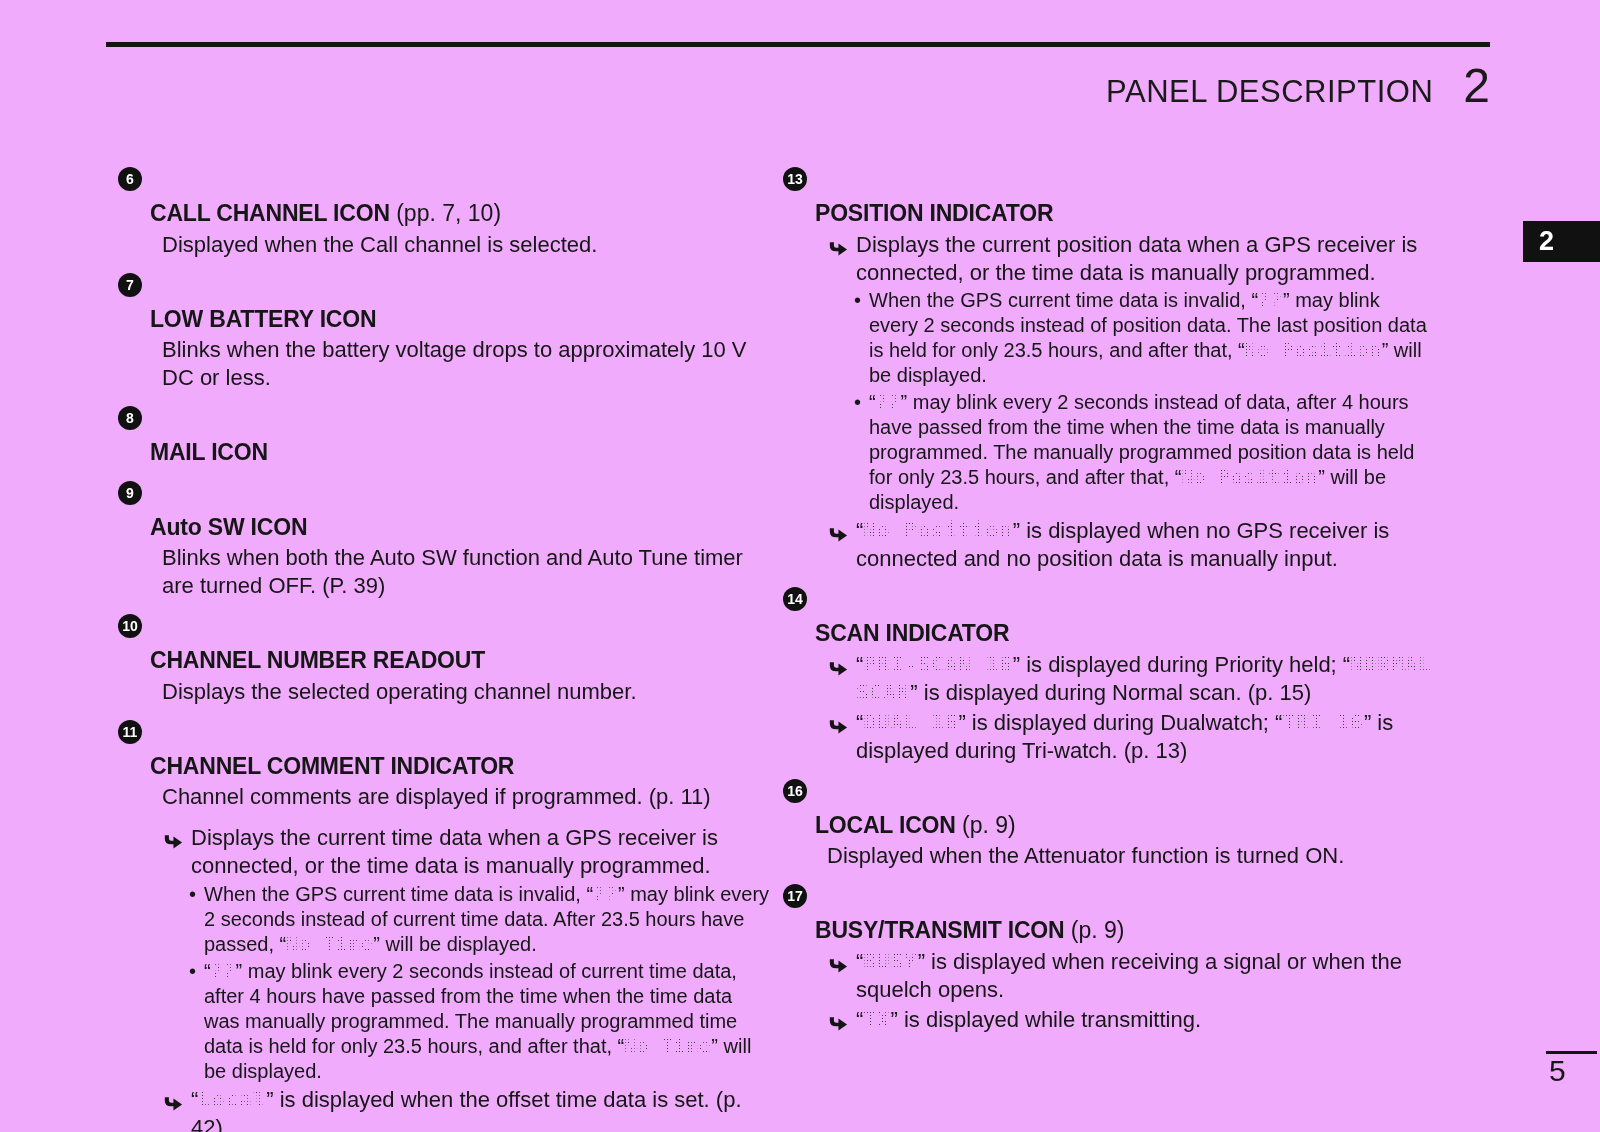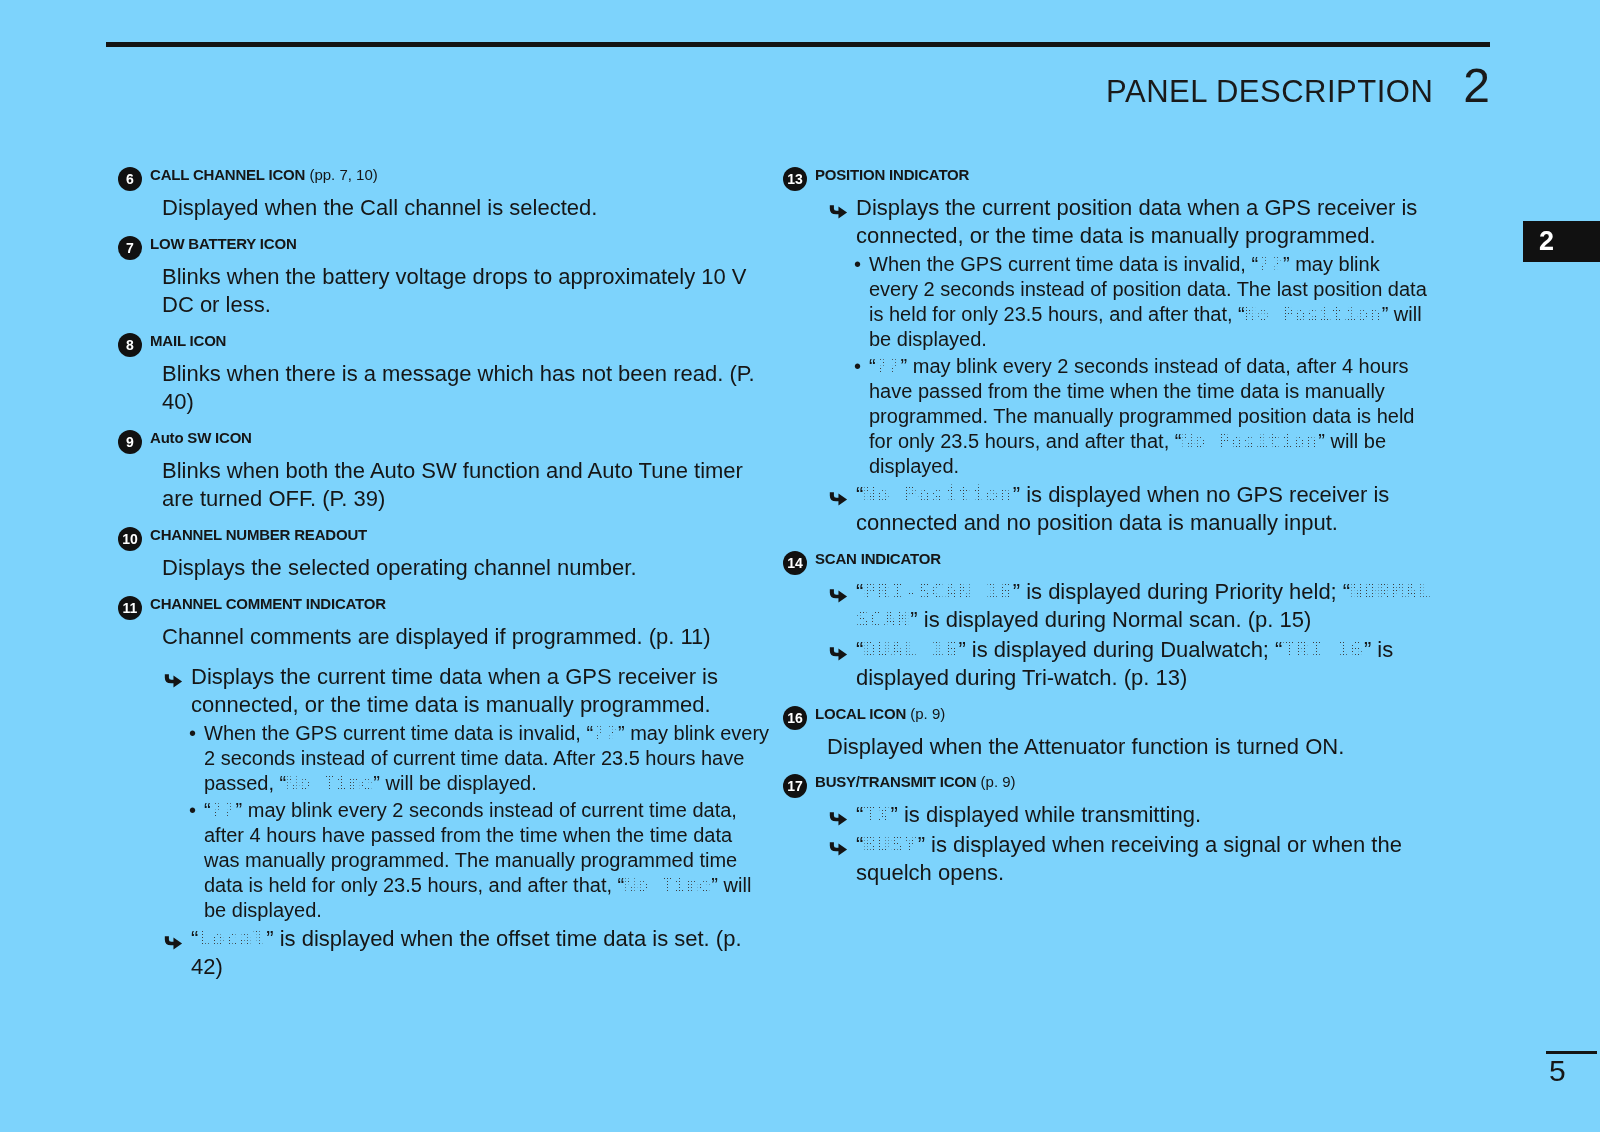"PANEL DESCRIPTION" .page { background: #7dd3fc -> #f0abfc }
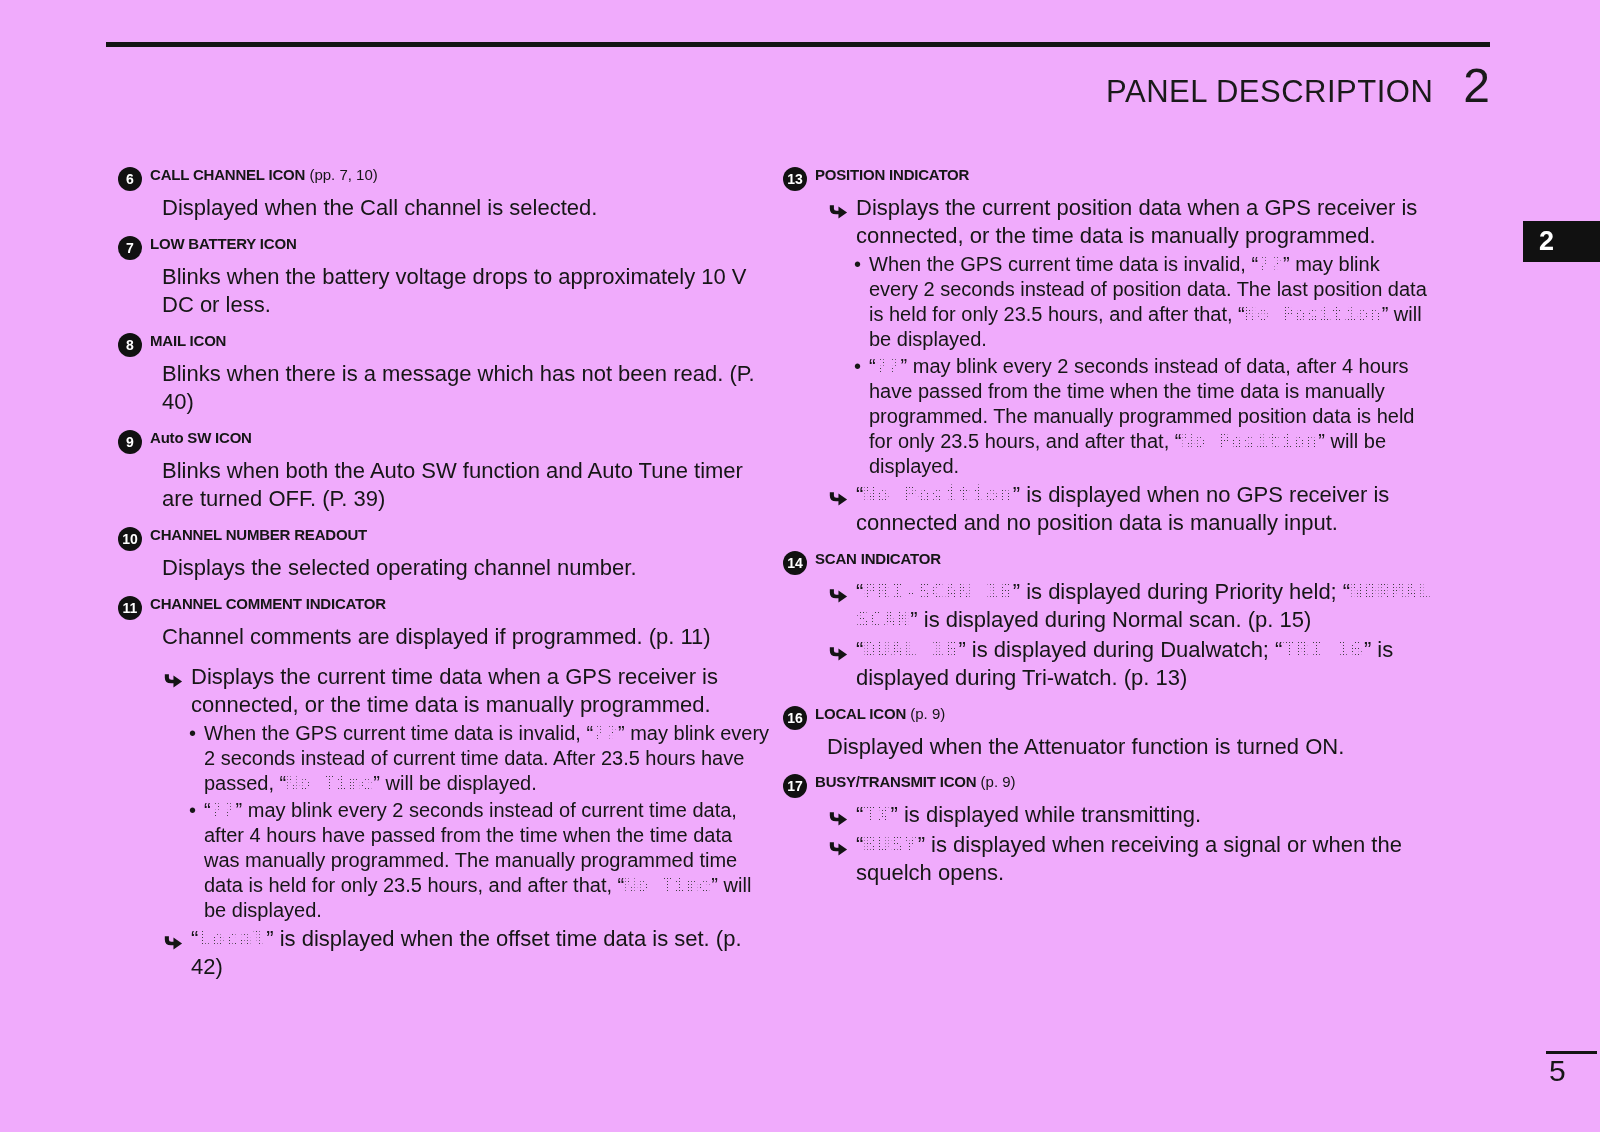"CALL CHANNEL ICON (pp. 7," .item-title { font-size: 15px -> 23px; margin-top: none -> 34px }
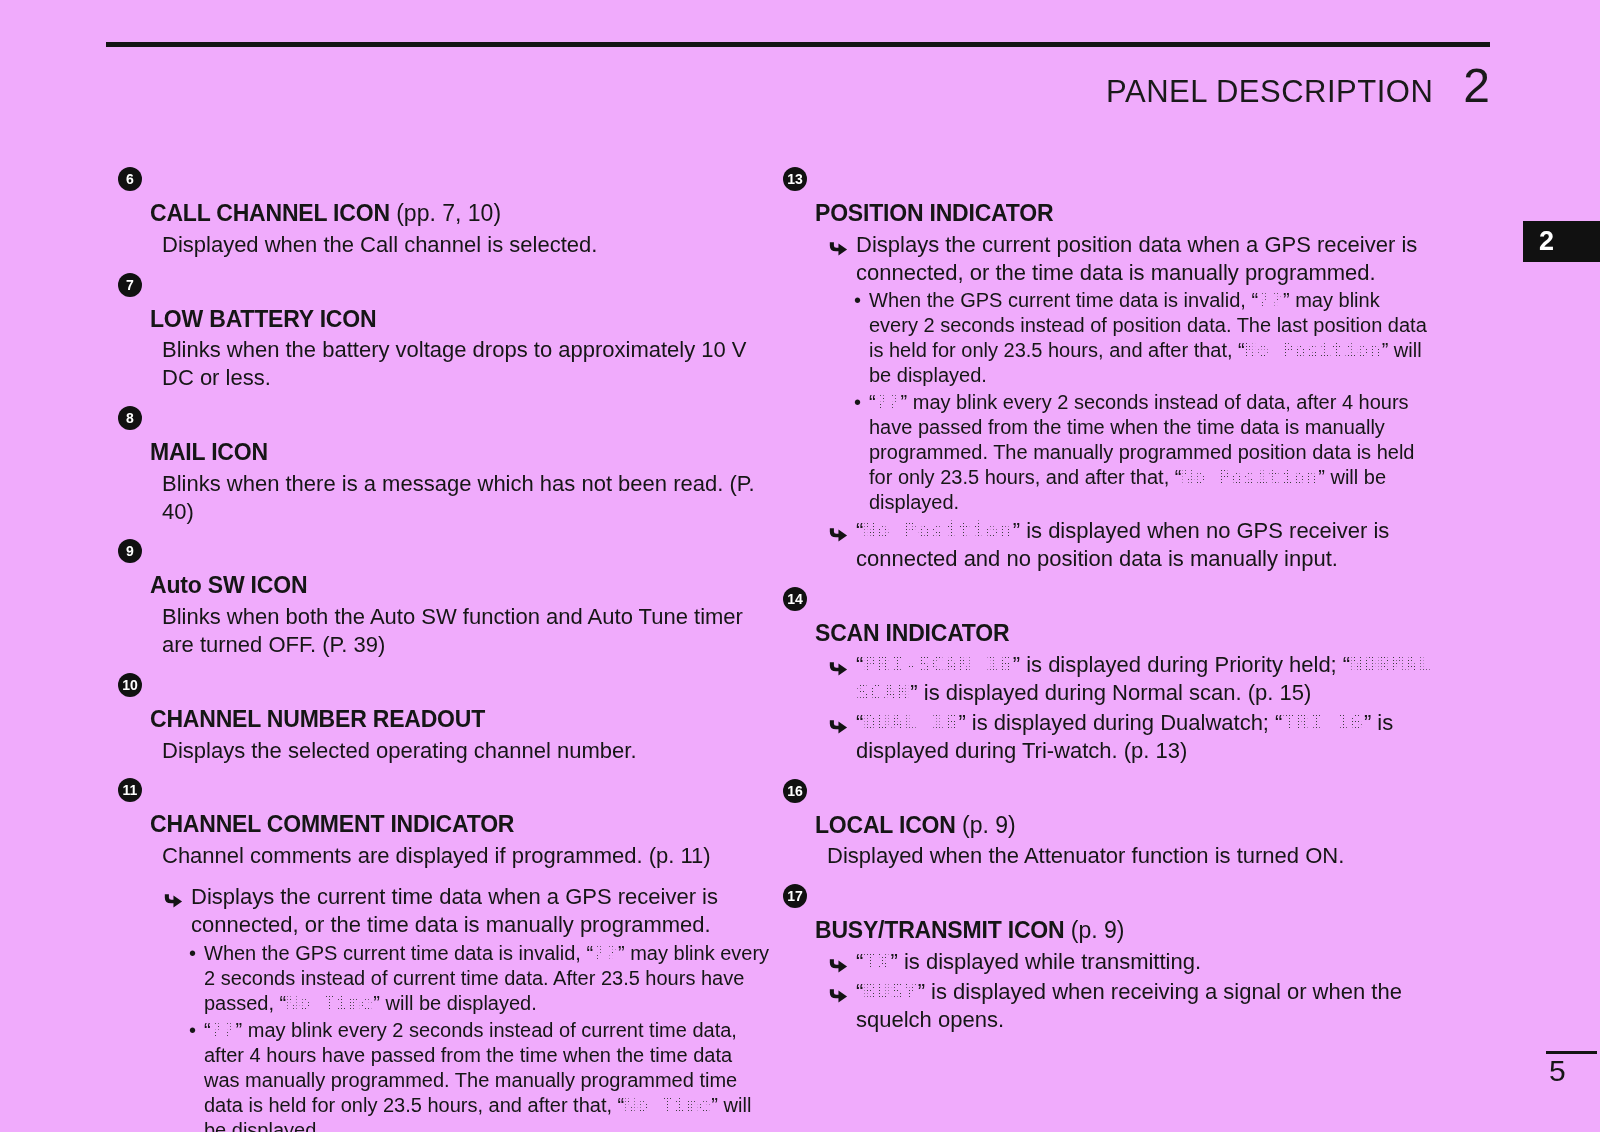"Blinks when there is a" div.item-body { html: <div> <div><span>Blinks when there is a message which has not been read. (P. 40)</span></div> </div> -> none }
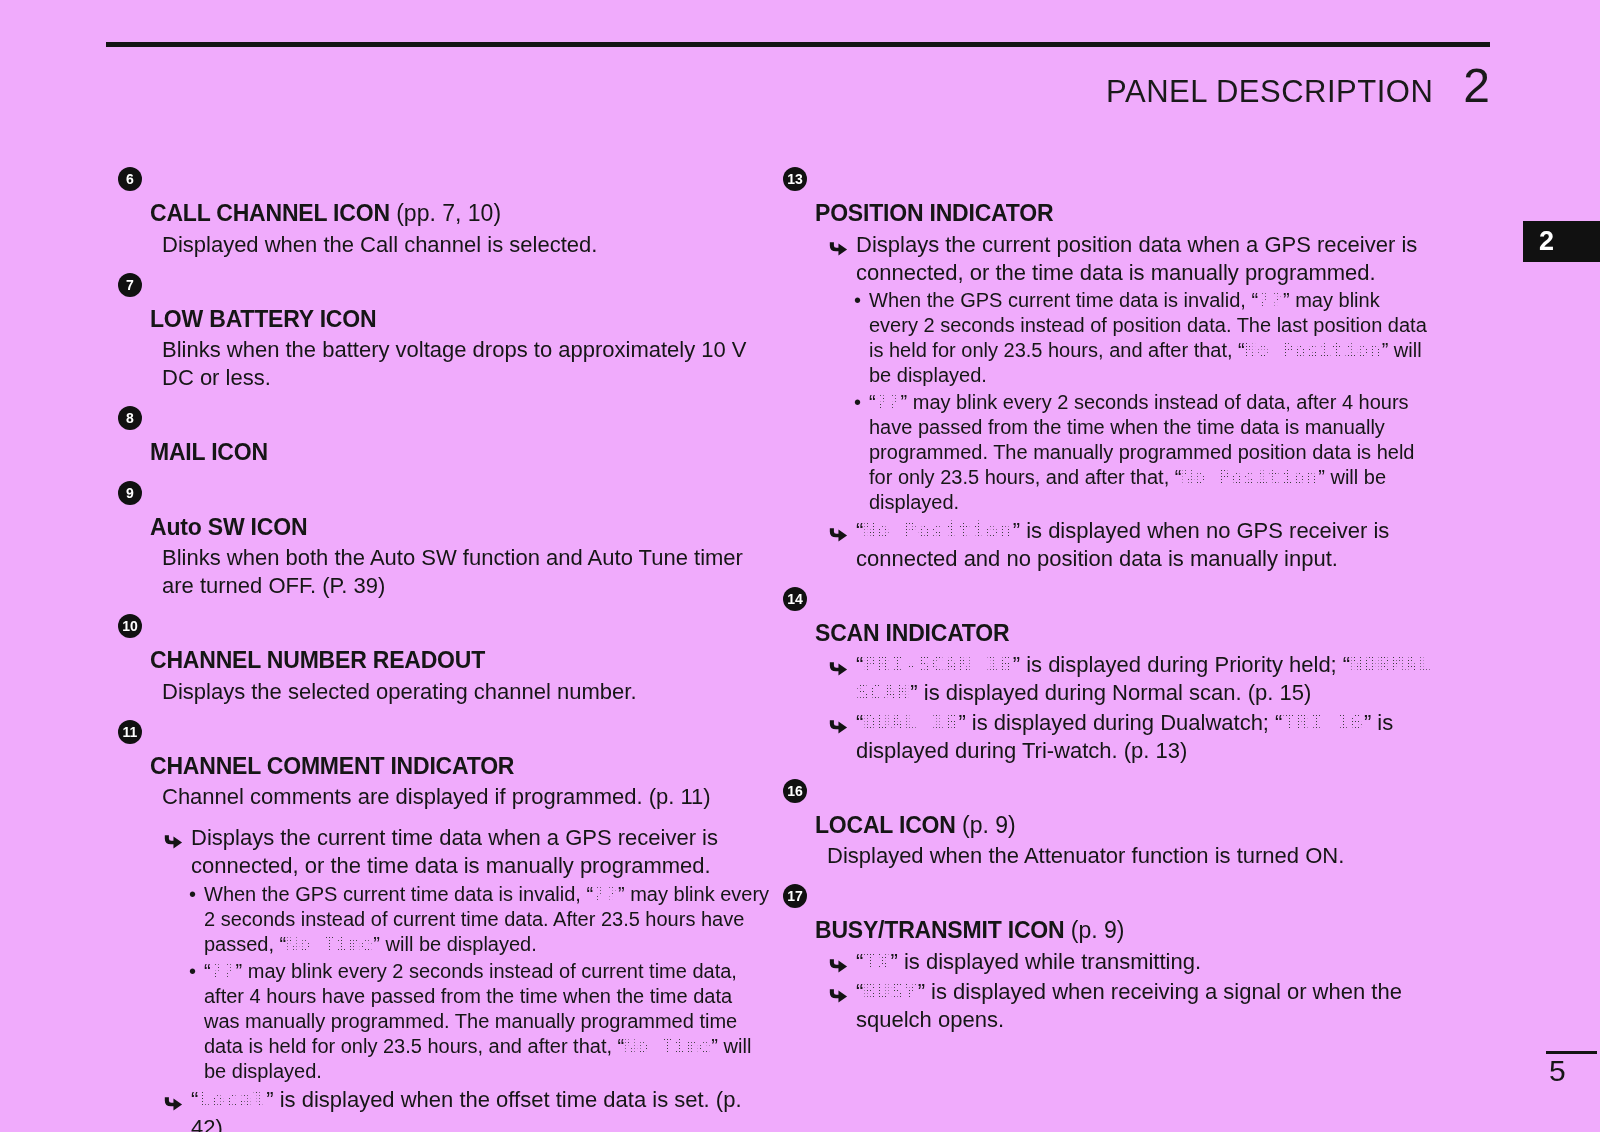"“TX” is displayed while transmitting." div.para { order: before "“BUSY” is displayed when receiving" -> after "“BUSY” is displayed when receiving" }
